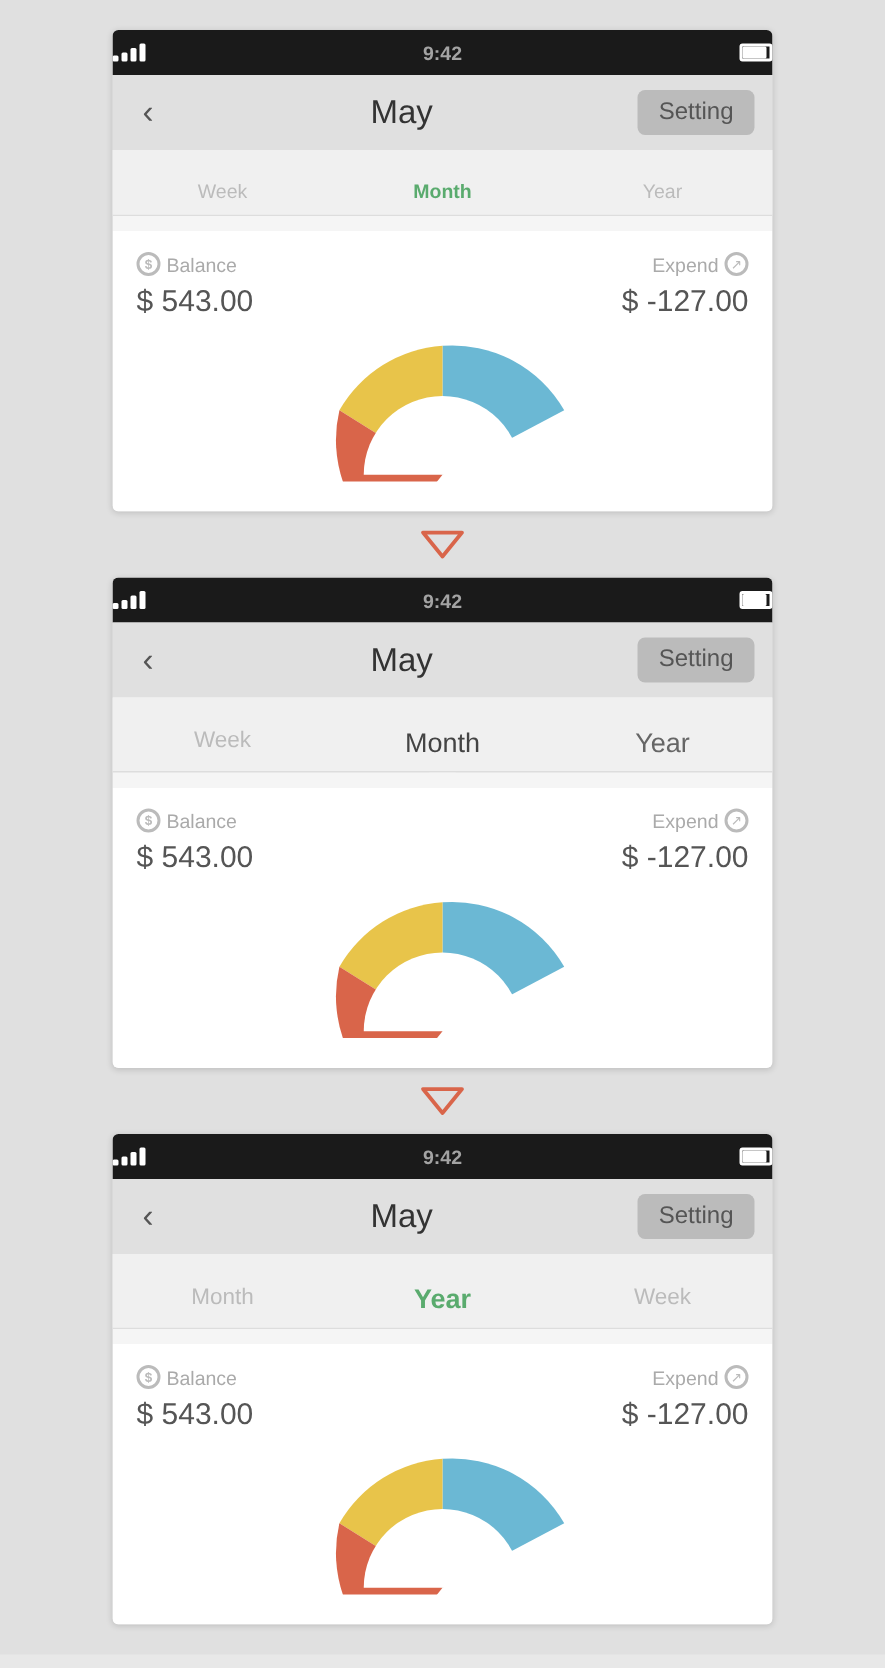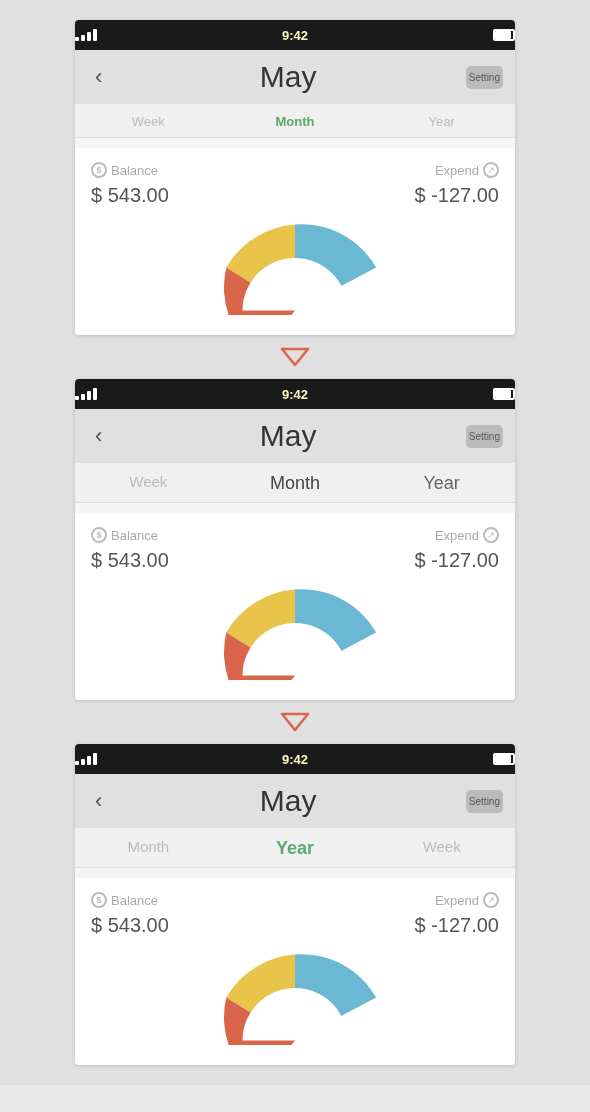"9:42" .status-bar { color: #fef9c3 -> #a3a3a3 }
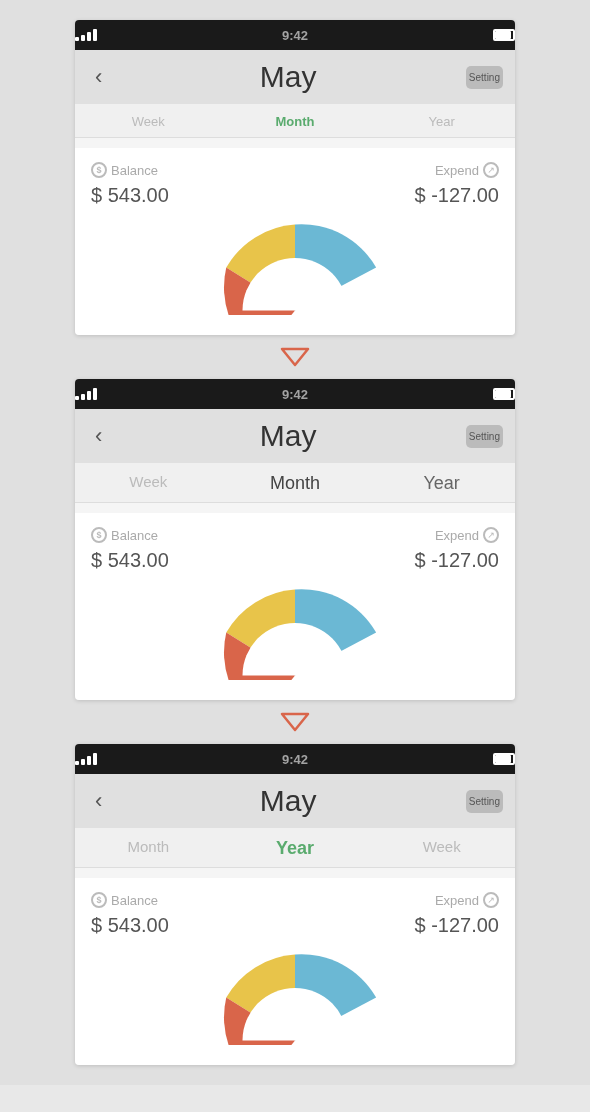"May" .nav-title { font-size: 30px -> 22px }
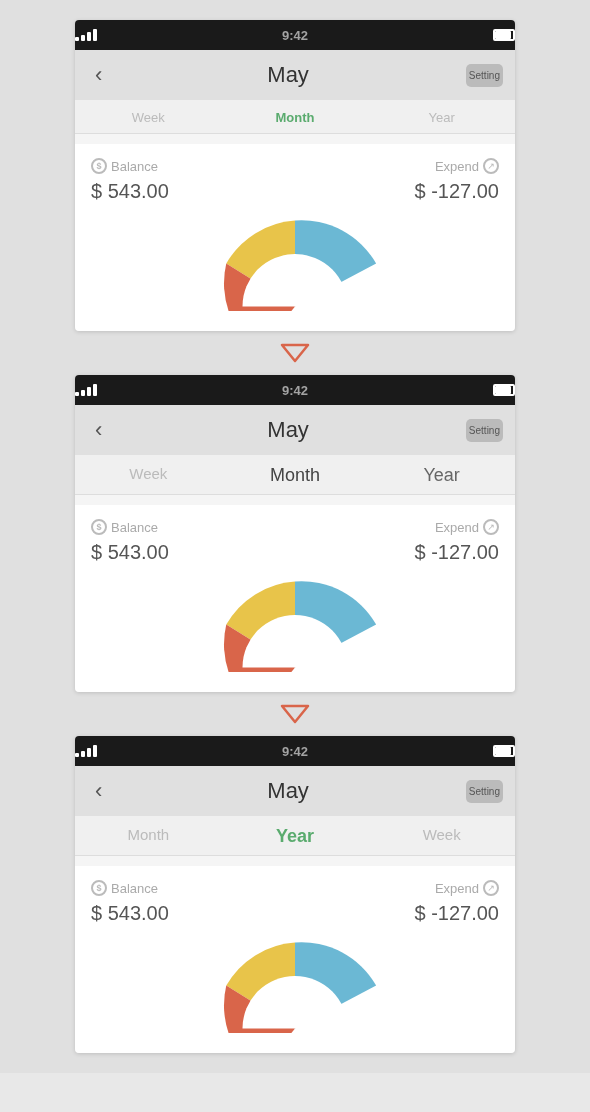"Setting" .nav-setting { font-size: 10px -> 16px; padding: 6px 3px -> 6px 14px }
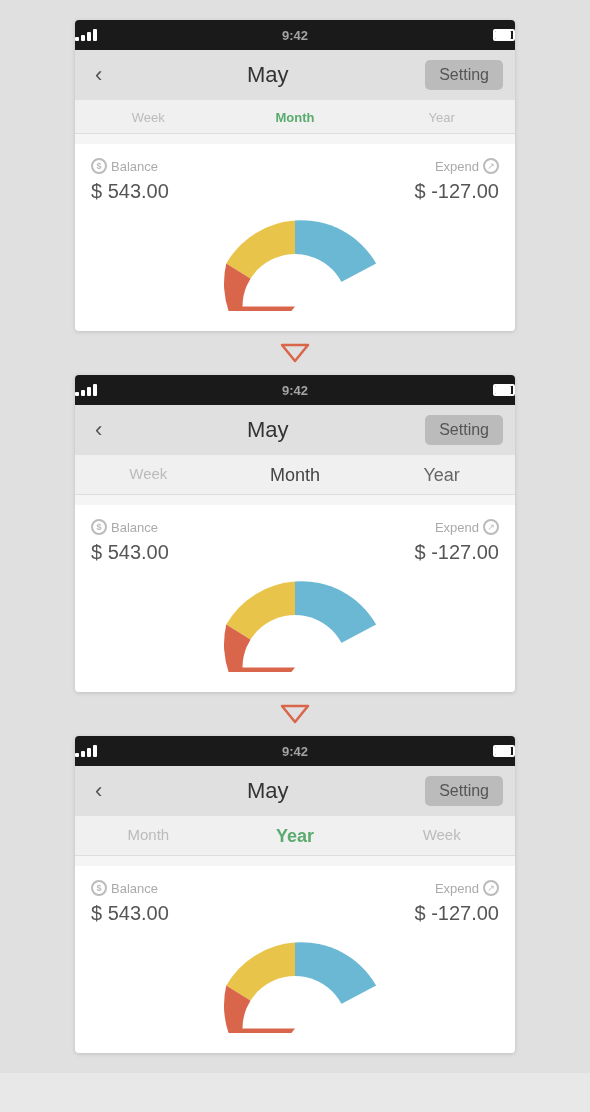"Week" .tab-row { padding: 10px 0 0 0 -> 20px 0 0 0 }
